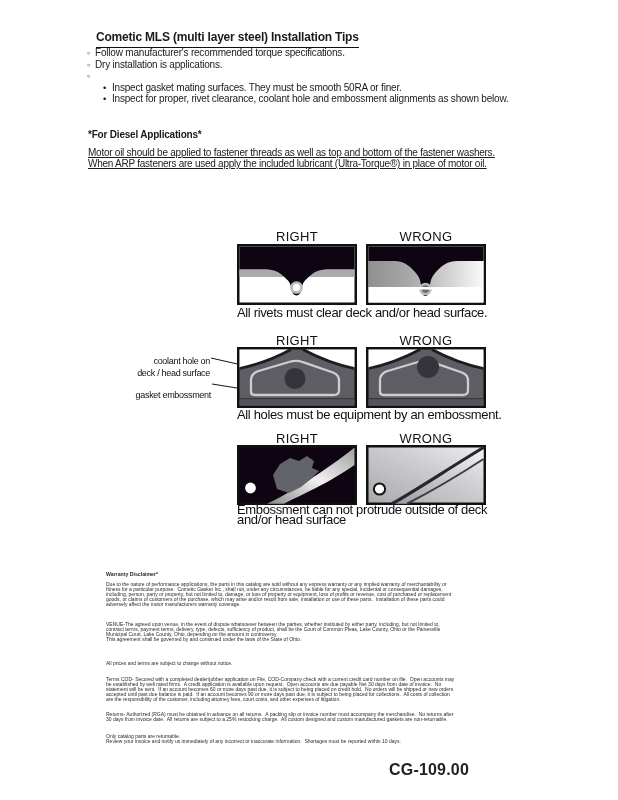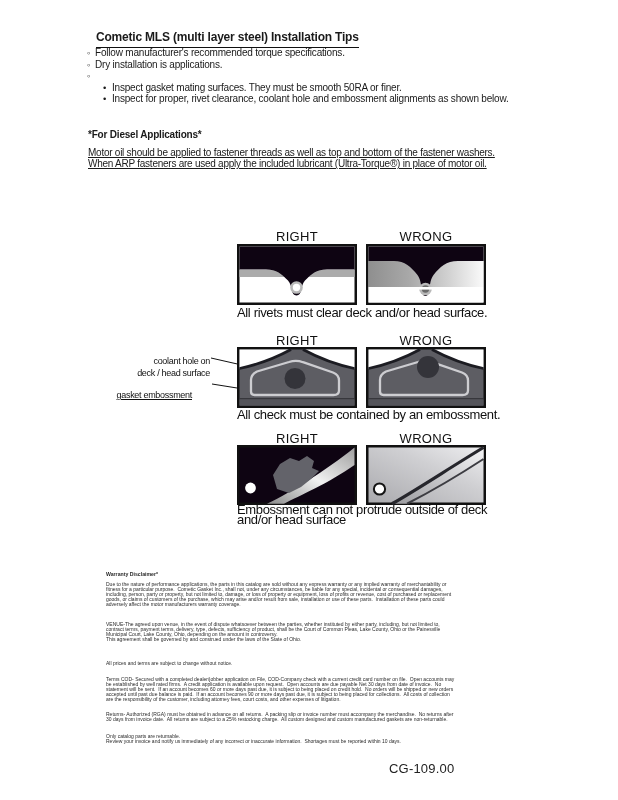"gasket embossment" div.abs { left: 72px -> 91px; text-decoration: underline -> none }
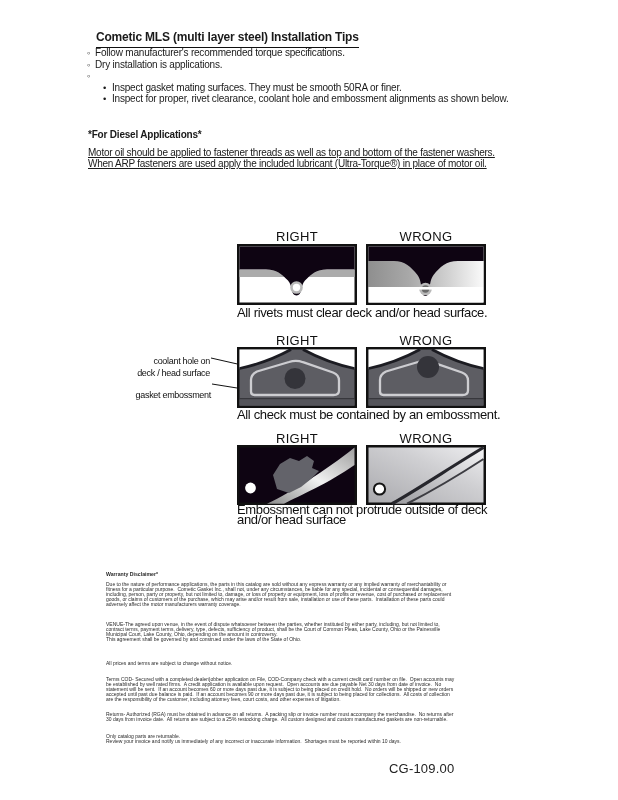"All check must be contained" div.abs { text: check must be contained -> holes must be equipment }
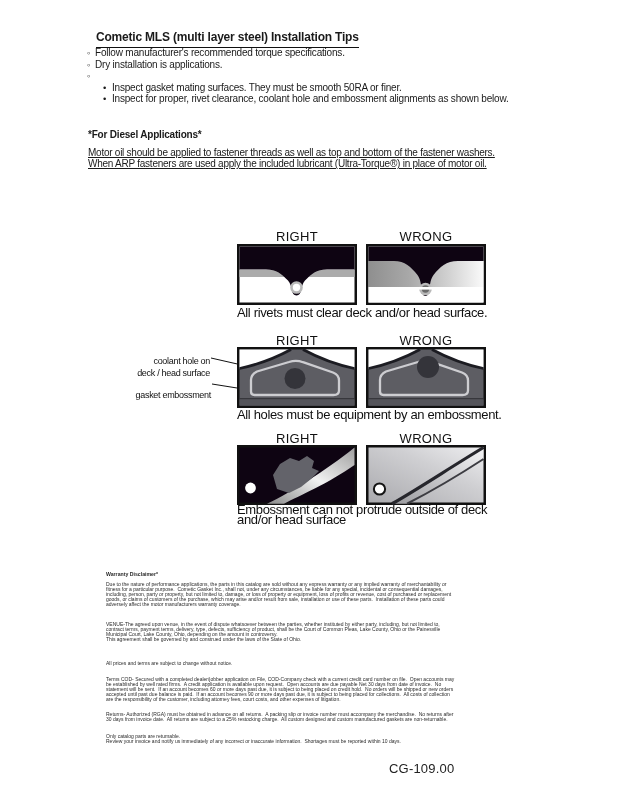"CG-109.00" .footer-code { font-size: 13px -> 16px; font-weight: none -> bold }
